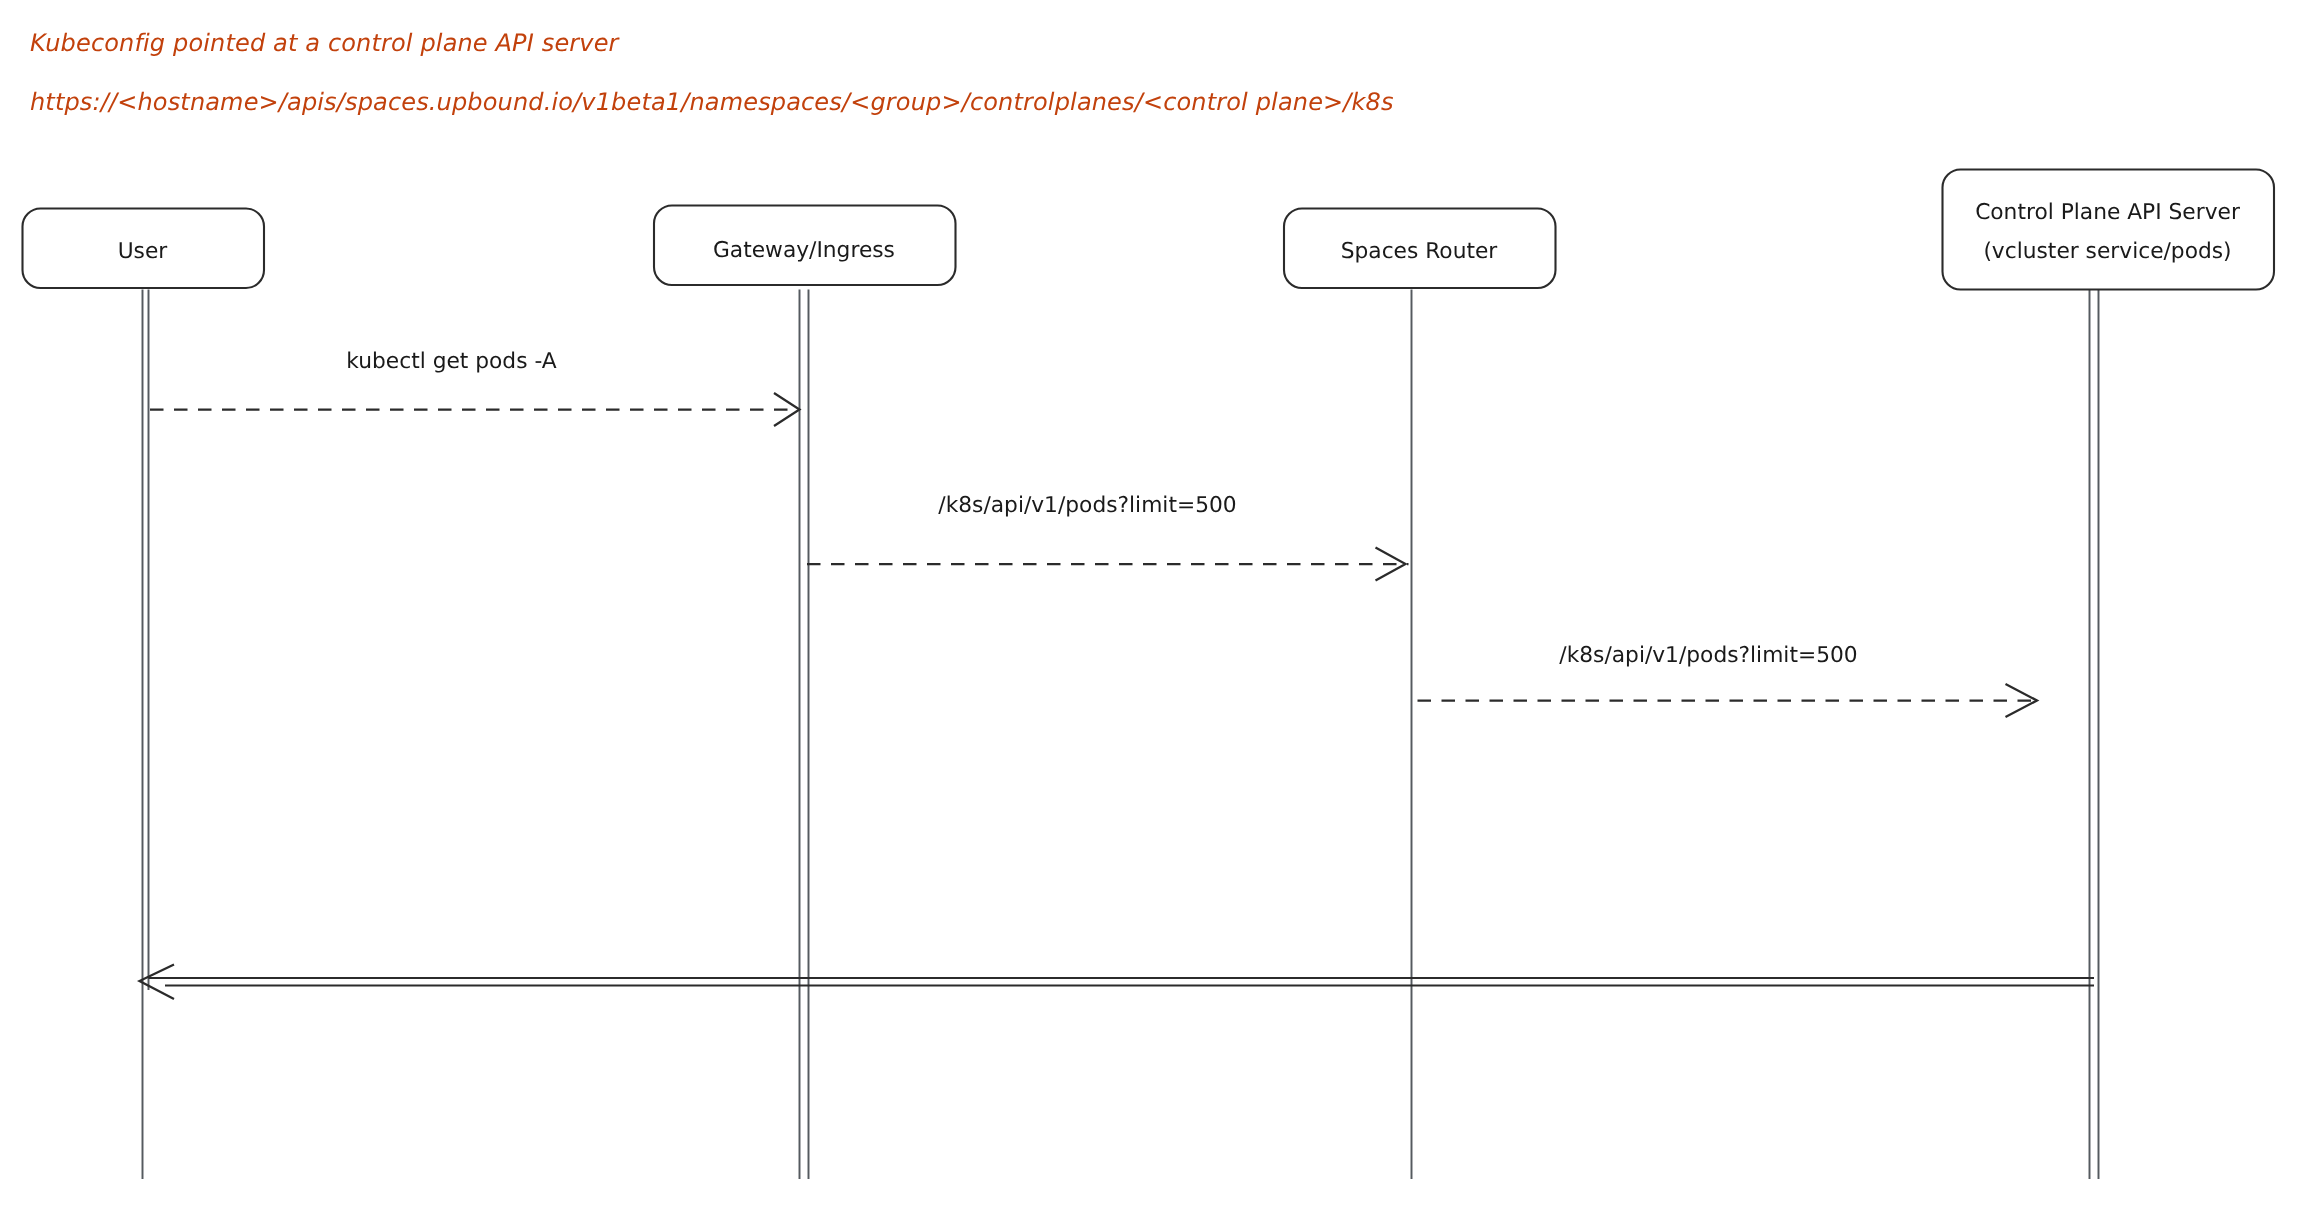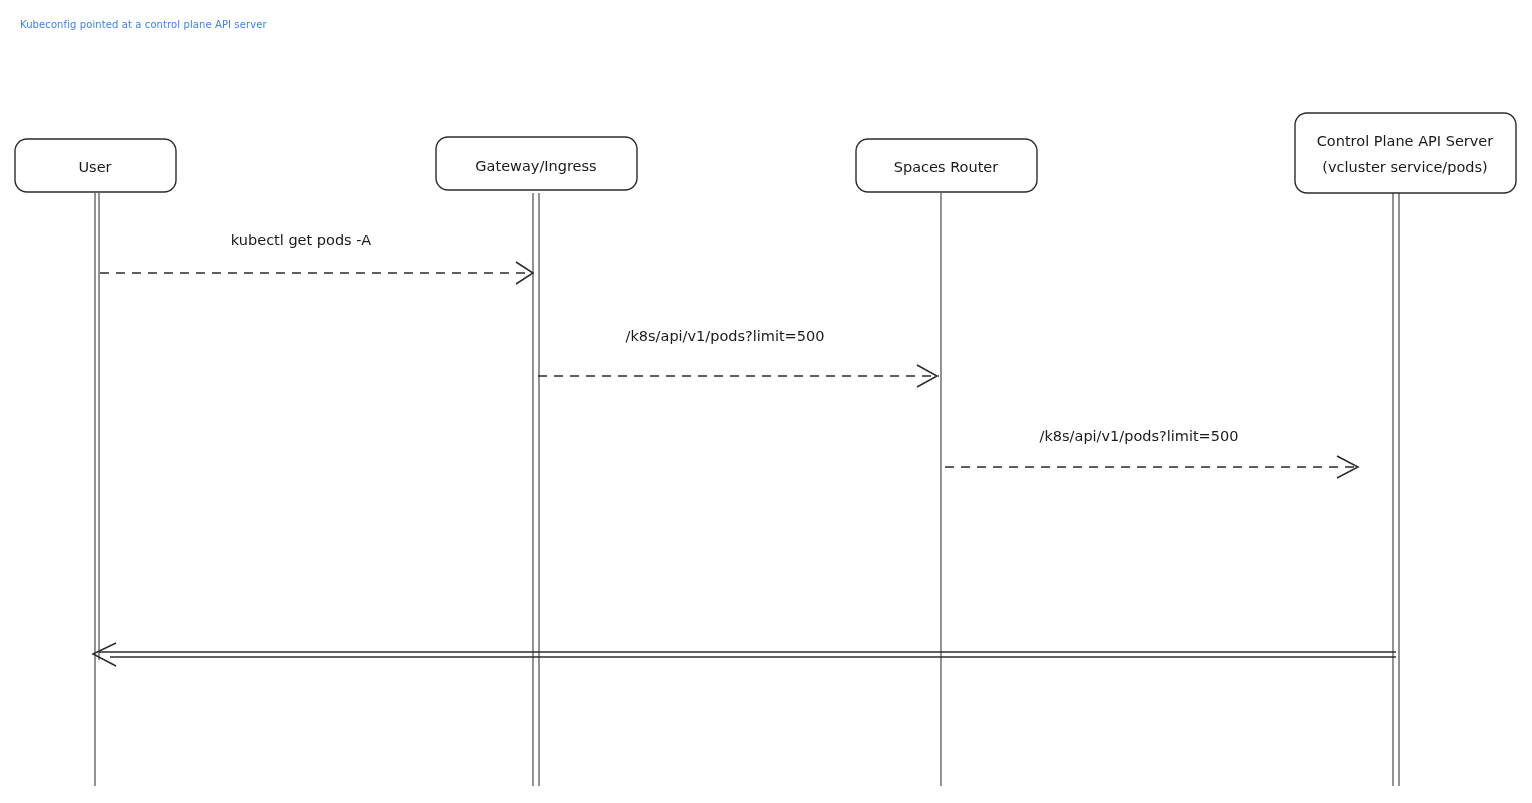"Kubeconfig pointed at a control" .header-line { color: #3b82f6 -> #c2410c; font-size: 10px -> 16px; font-style: none -> italic }
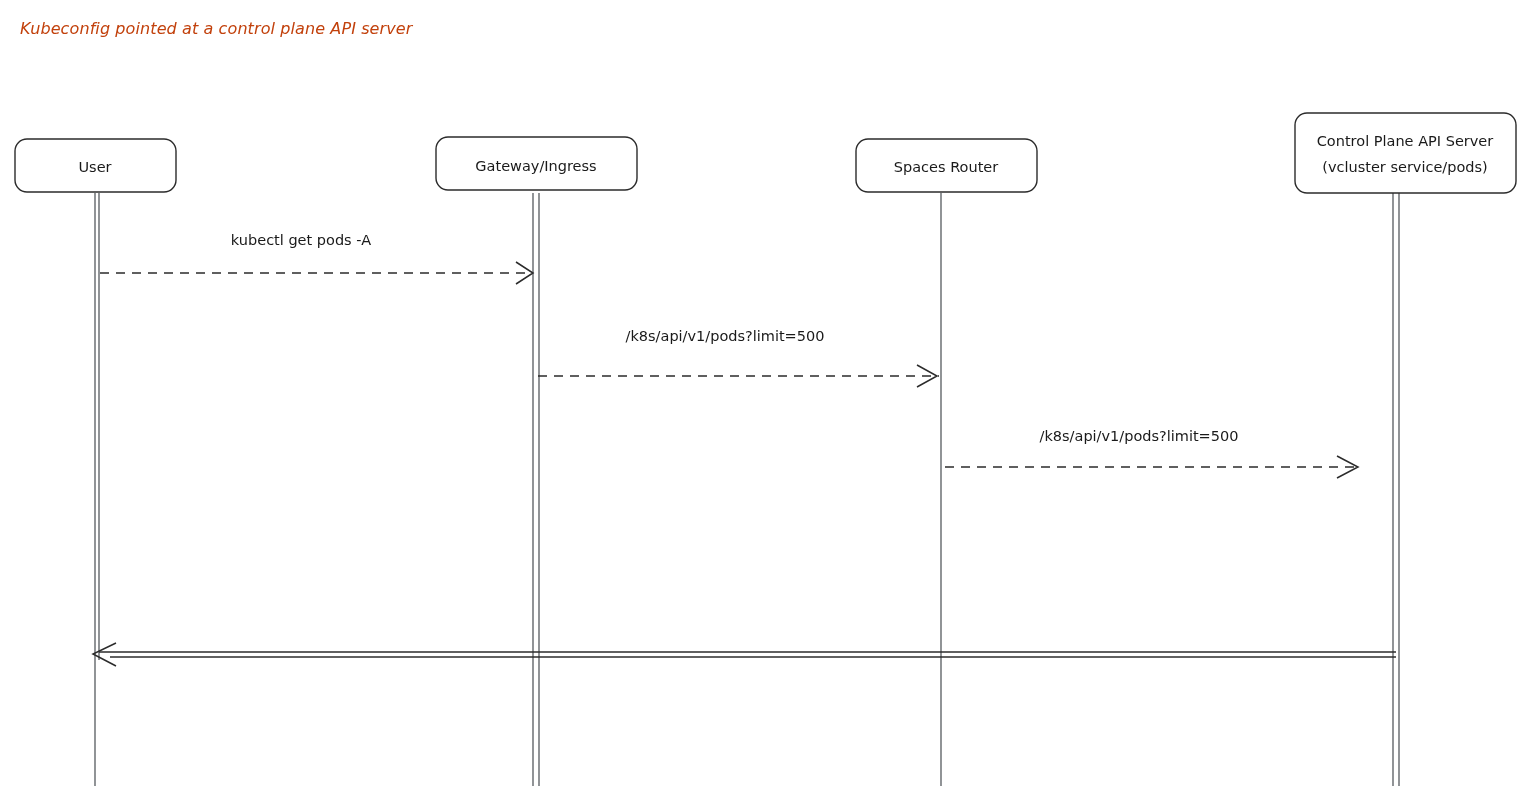"https://<hostname>/apis/spaces.upbound.i" div.header-line { html: none -> <div>https://&lt;hostname&gt;/apis/spaces.upbound.io/v1beta1/namespaces/&lt;group&gt;/controlplanes/&lt;control plane&gt;/k8s</div> }
